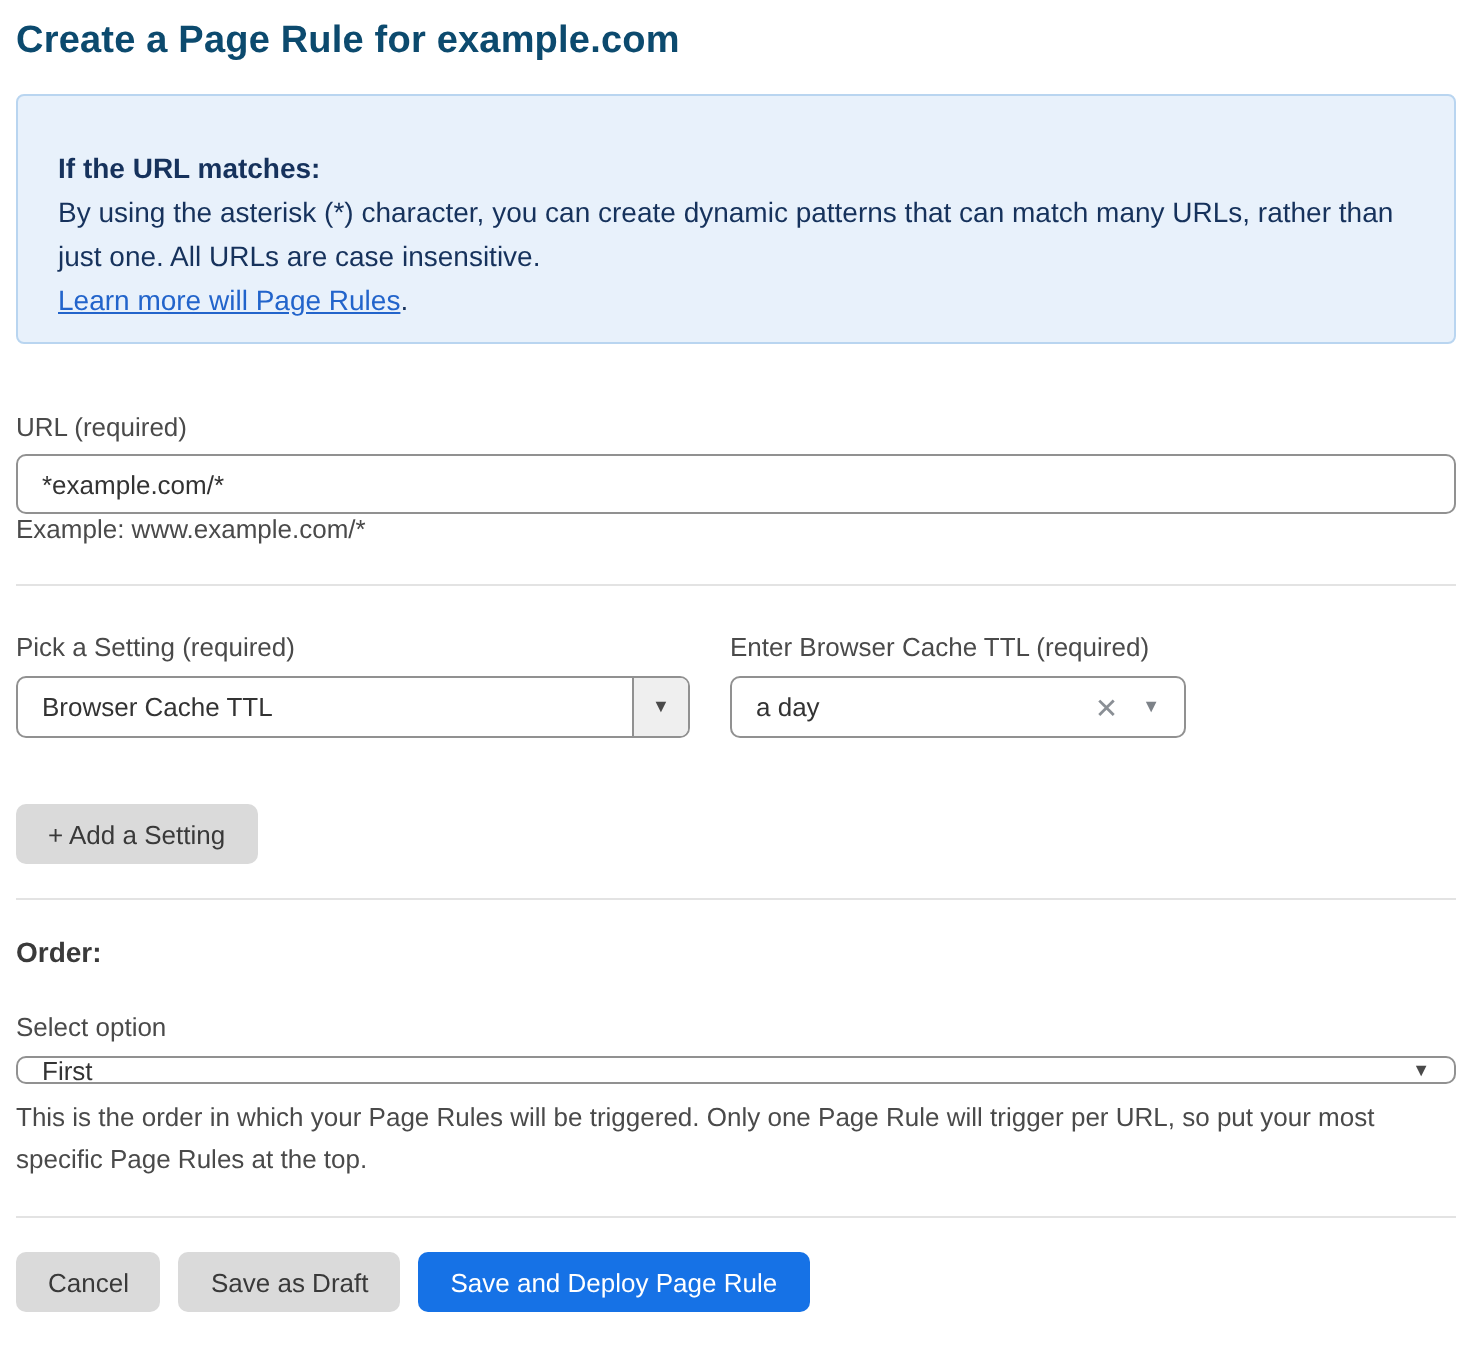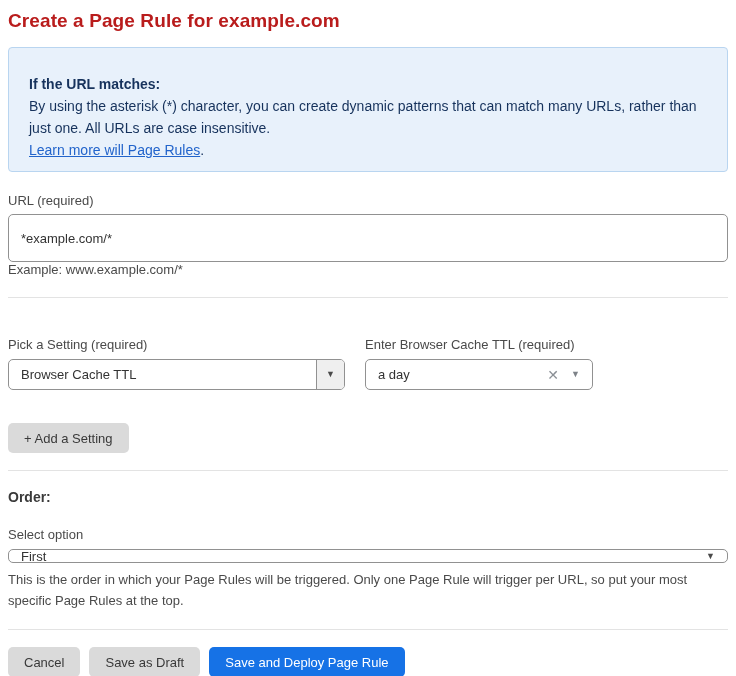"Create a Page Rule for" h1.page-title { color: #b91c1c -> #0c4a6e }
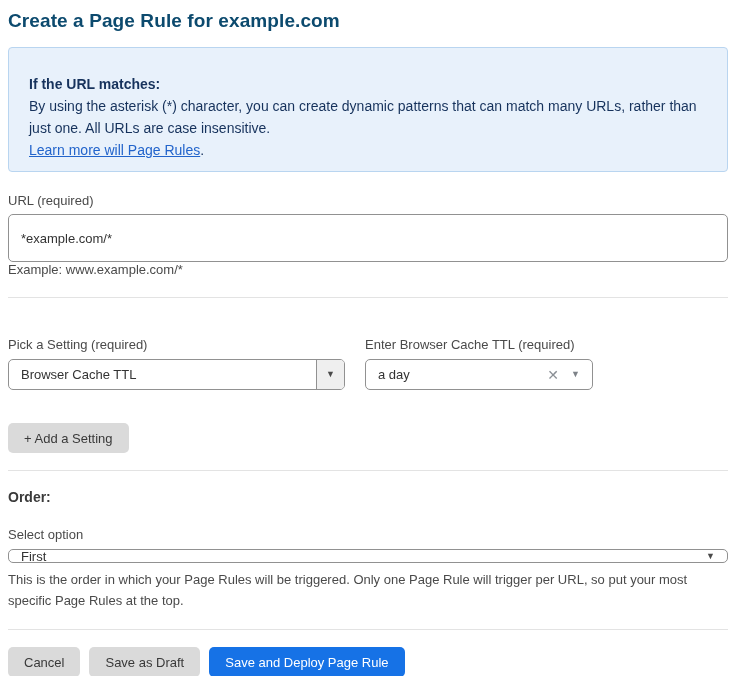"URL (required)" .url-label { margin-top: 21px -> 34px }
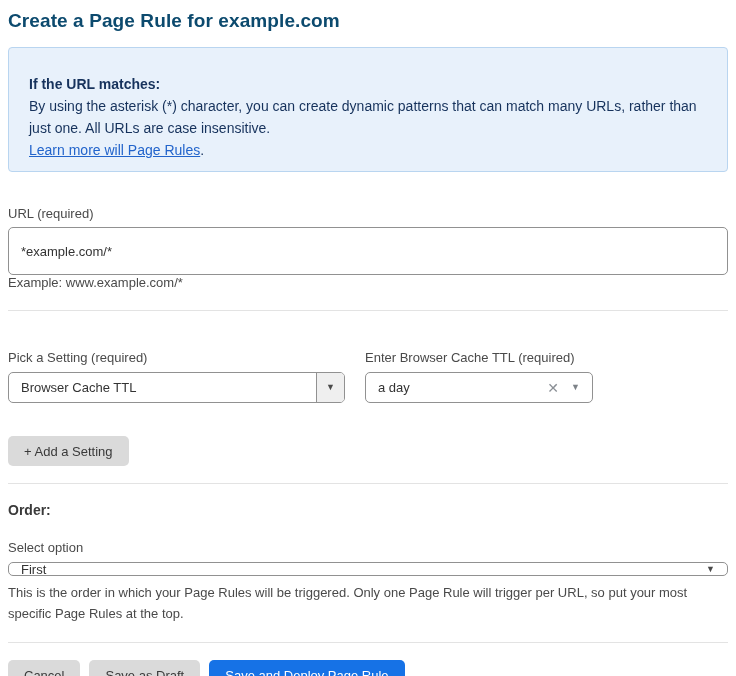"*example.com/*" input.text-input { height: 48px -> 30px }
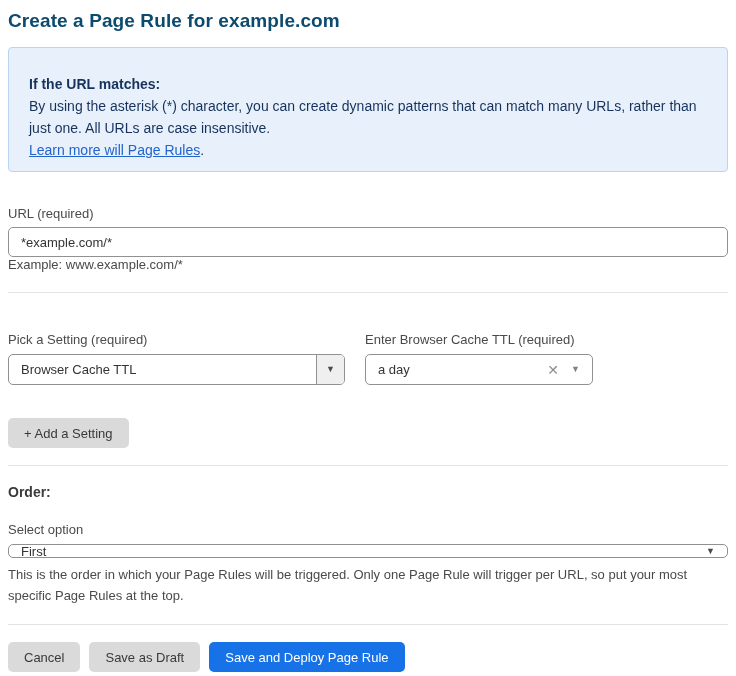"Pick a Setting (required)" .field-label { margin-top: 16px -> none }
